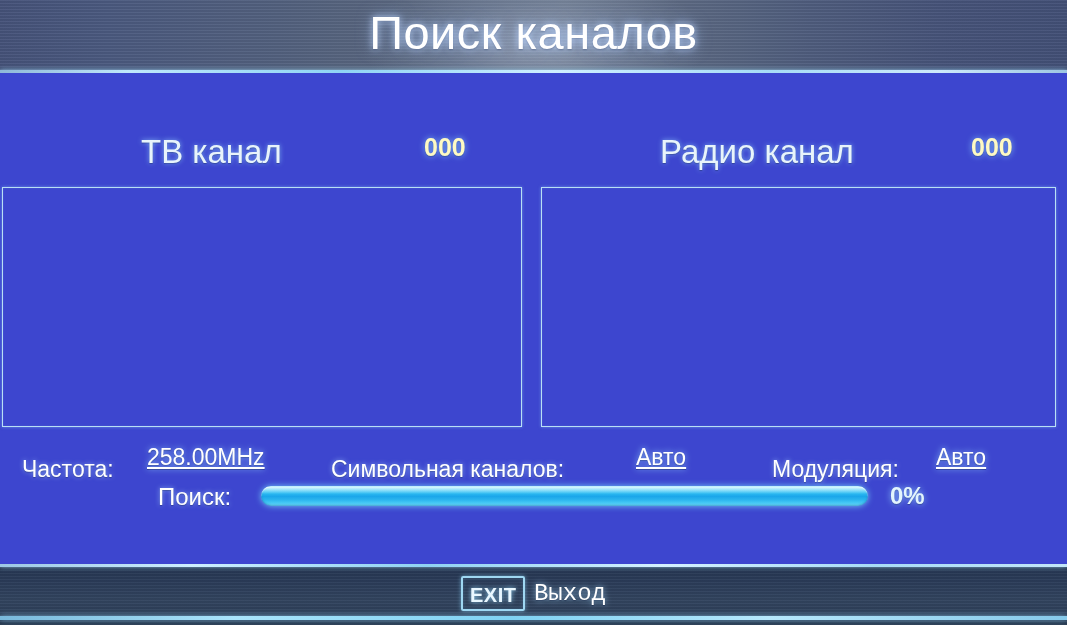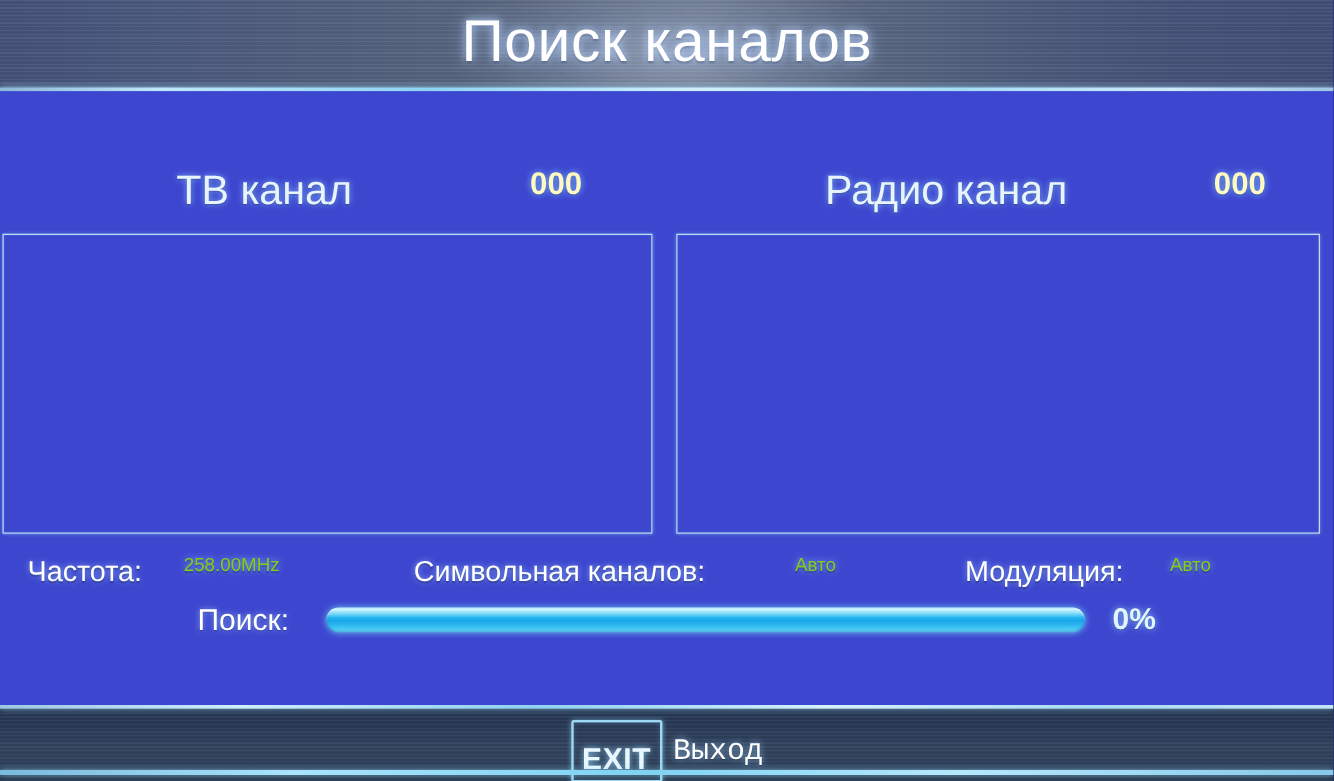"Частота:" .info-label { margin-top: none -> 12px }
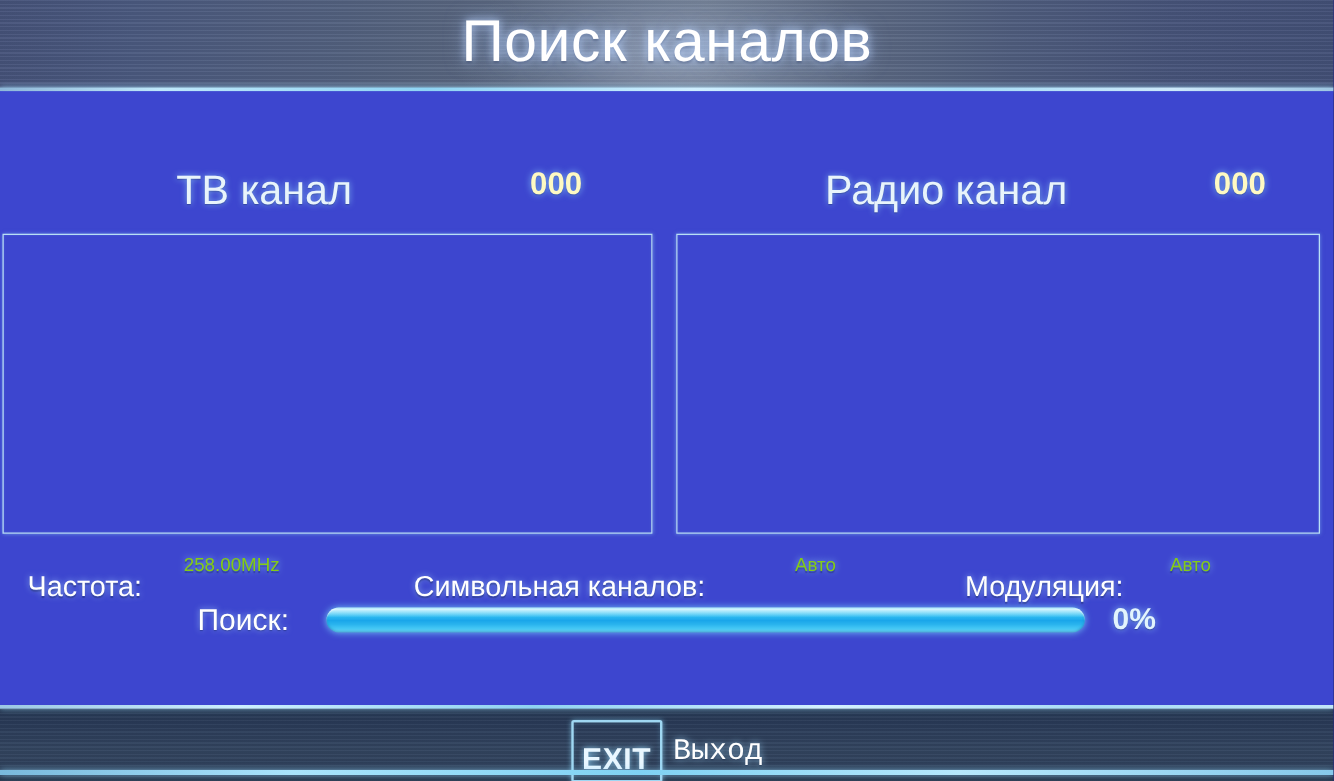"258.00MHz" .info-value { color: #84cc16 -> #ffffff; font-size: 15px -> 23px; text-decoration: none -> underline }
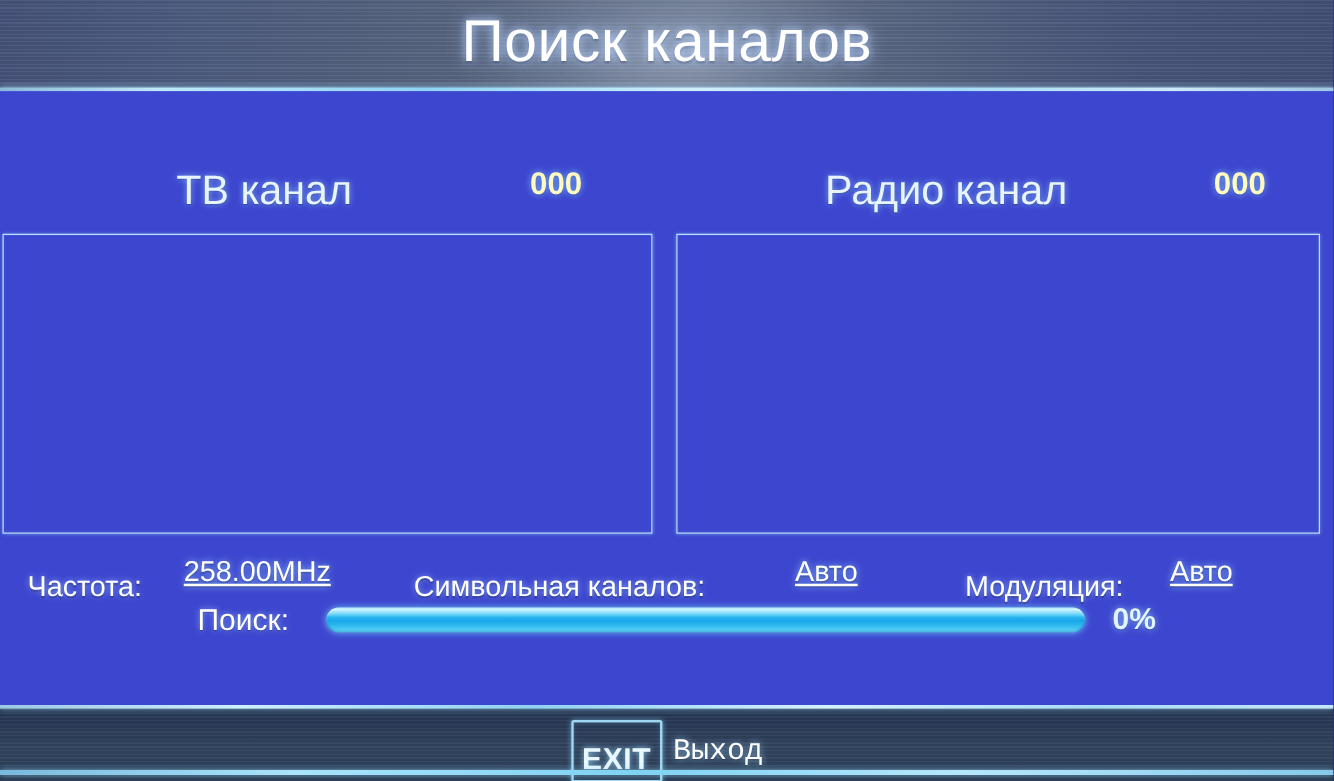"EXIT" #exit-key { font-size: 24px -> 20px; padding: 16px 7px 2px 7px -> 6px 7px 2px 7px }
